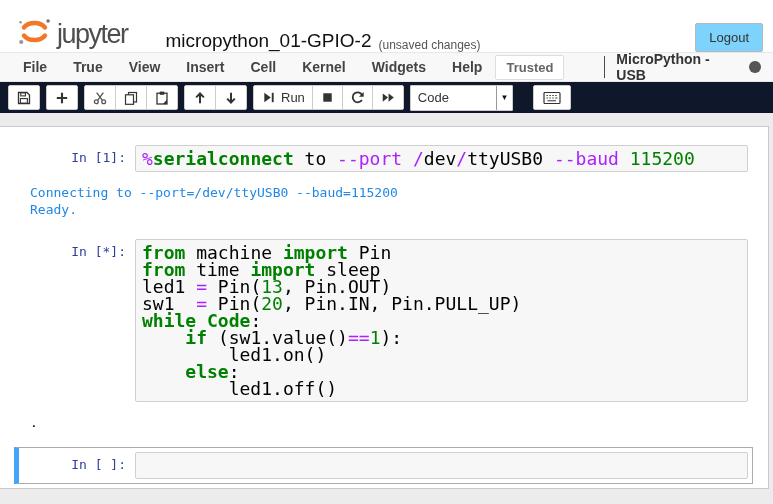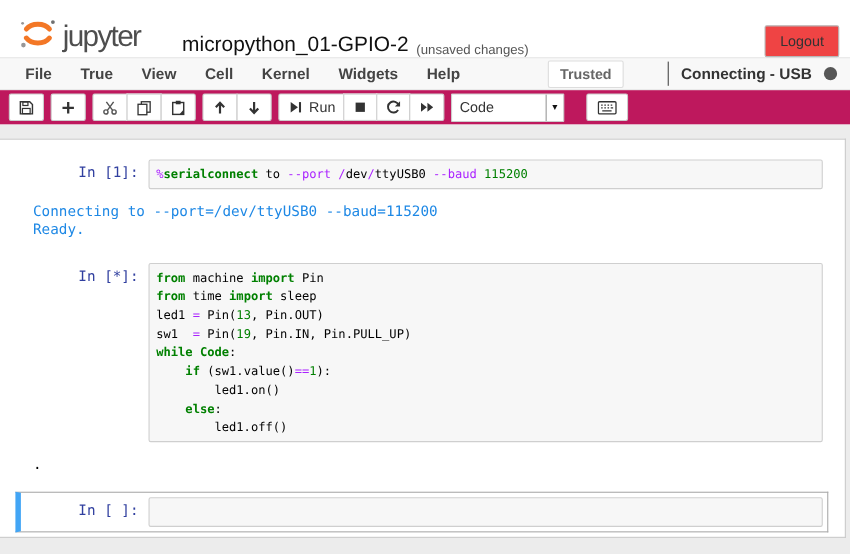"Logout" .logout-btn { background: #ef4444 -> #7dd3fc }
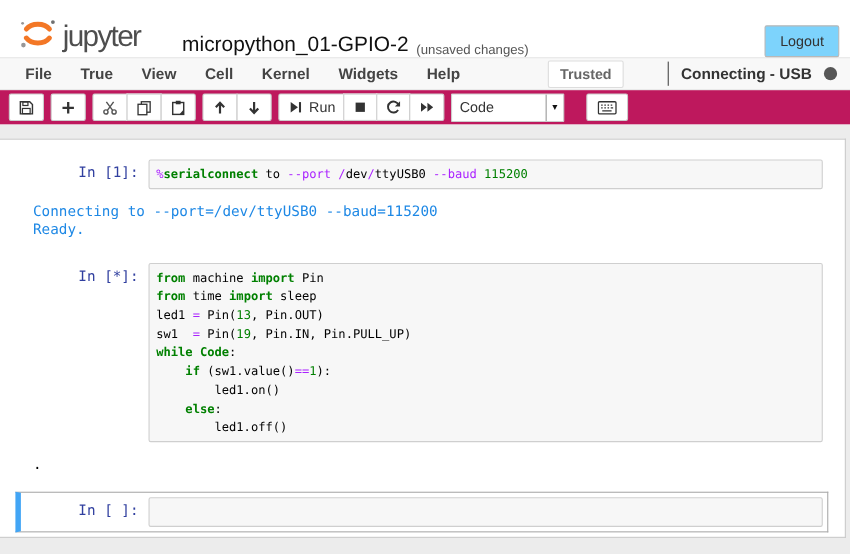"Insert" span.menu-item { html: none -> <span>Insert</span> }
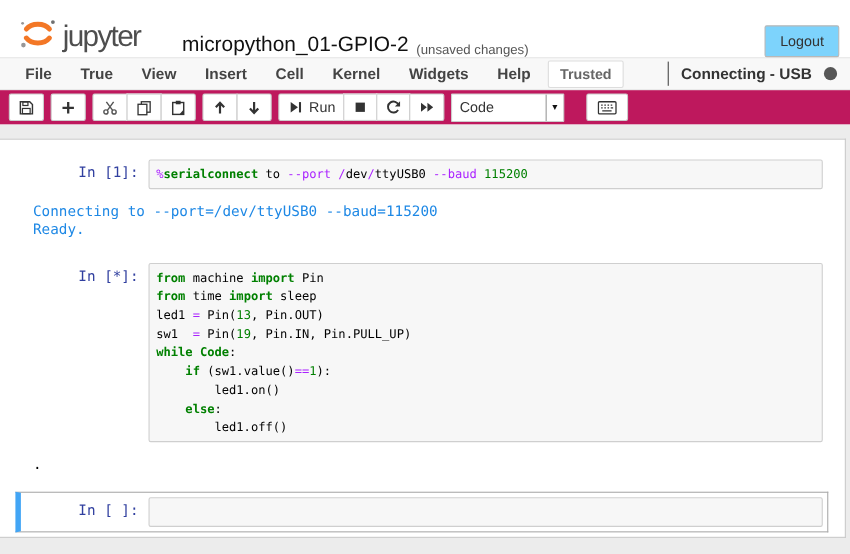"Connecting - USB" span.kernel-name { text: Connecting -> MicroPython }
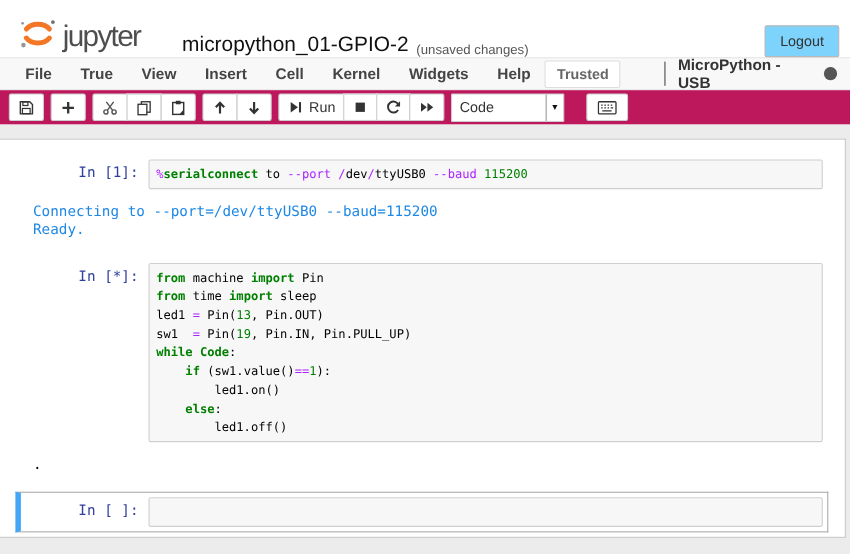"Run" .toolbar { background: #be185d -> #0f172a }
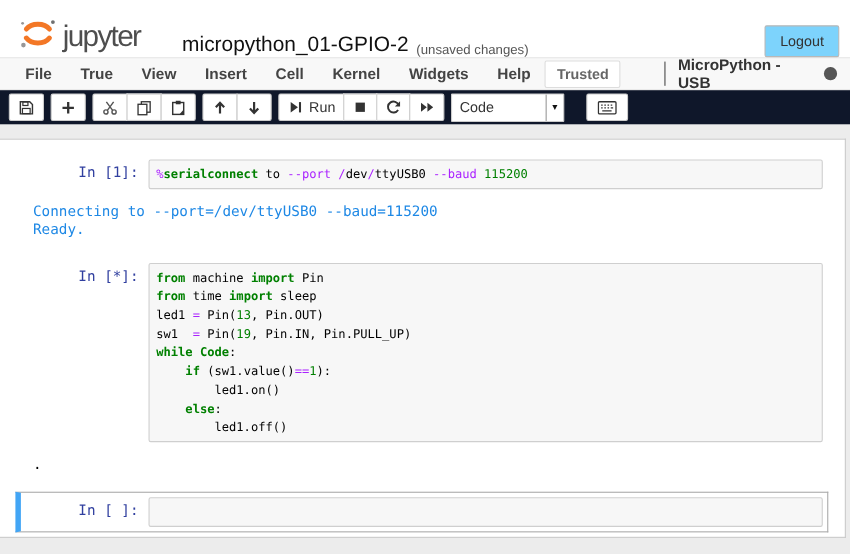"%serialconnect to --port /dev/ttyUSB0" .input-area { font-size: 11px -> 18px }
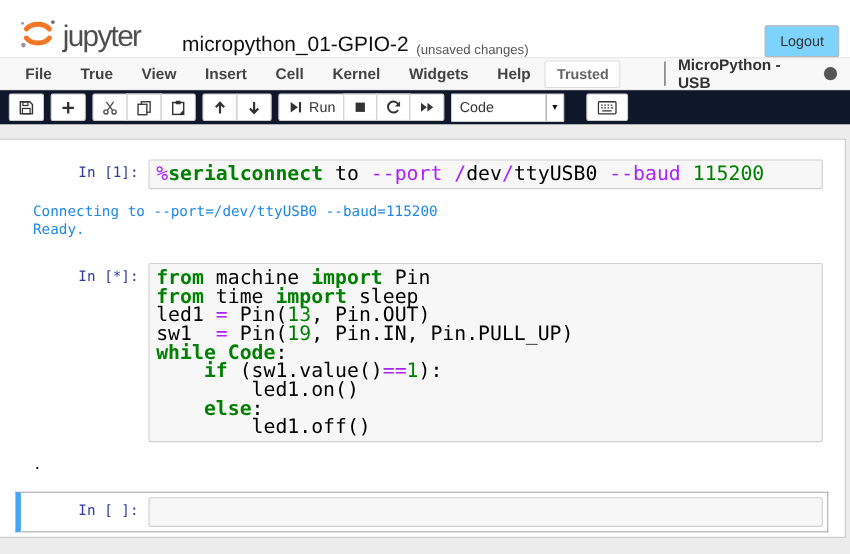"19" span.tk-n { text: 19 -> 20 }
